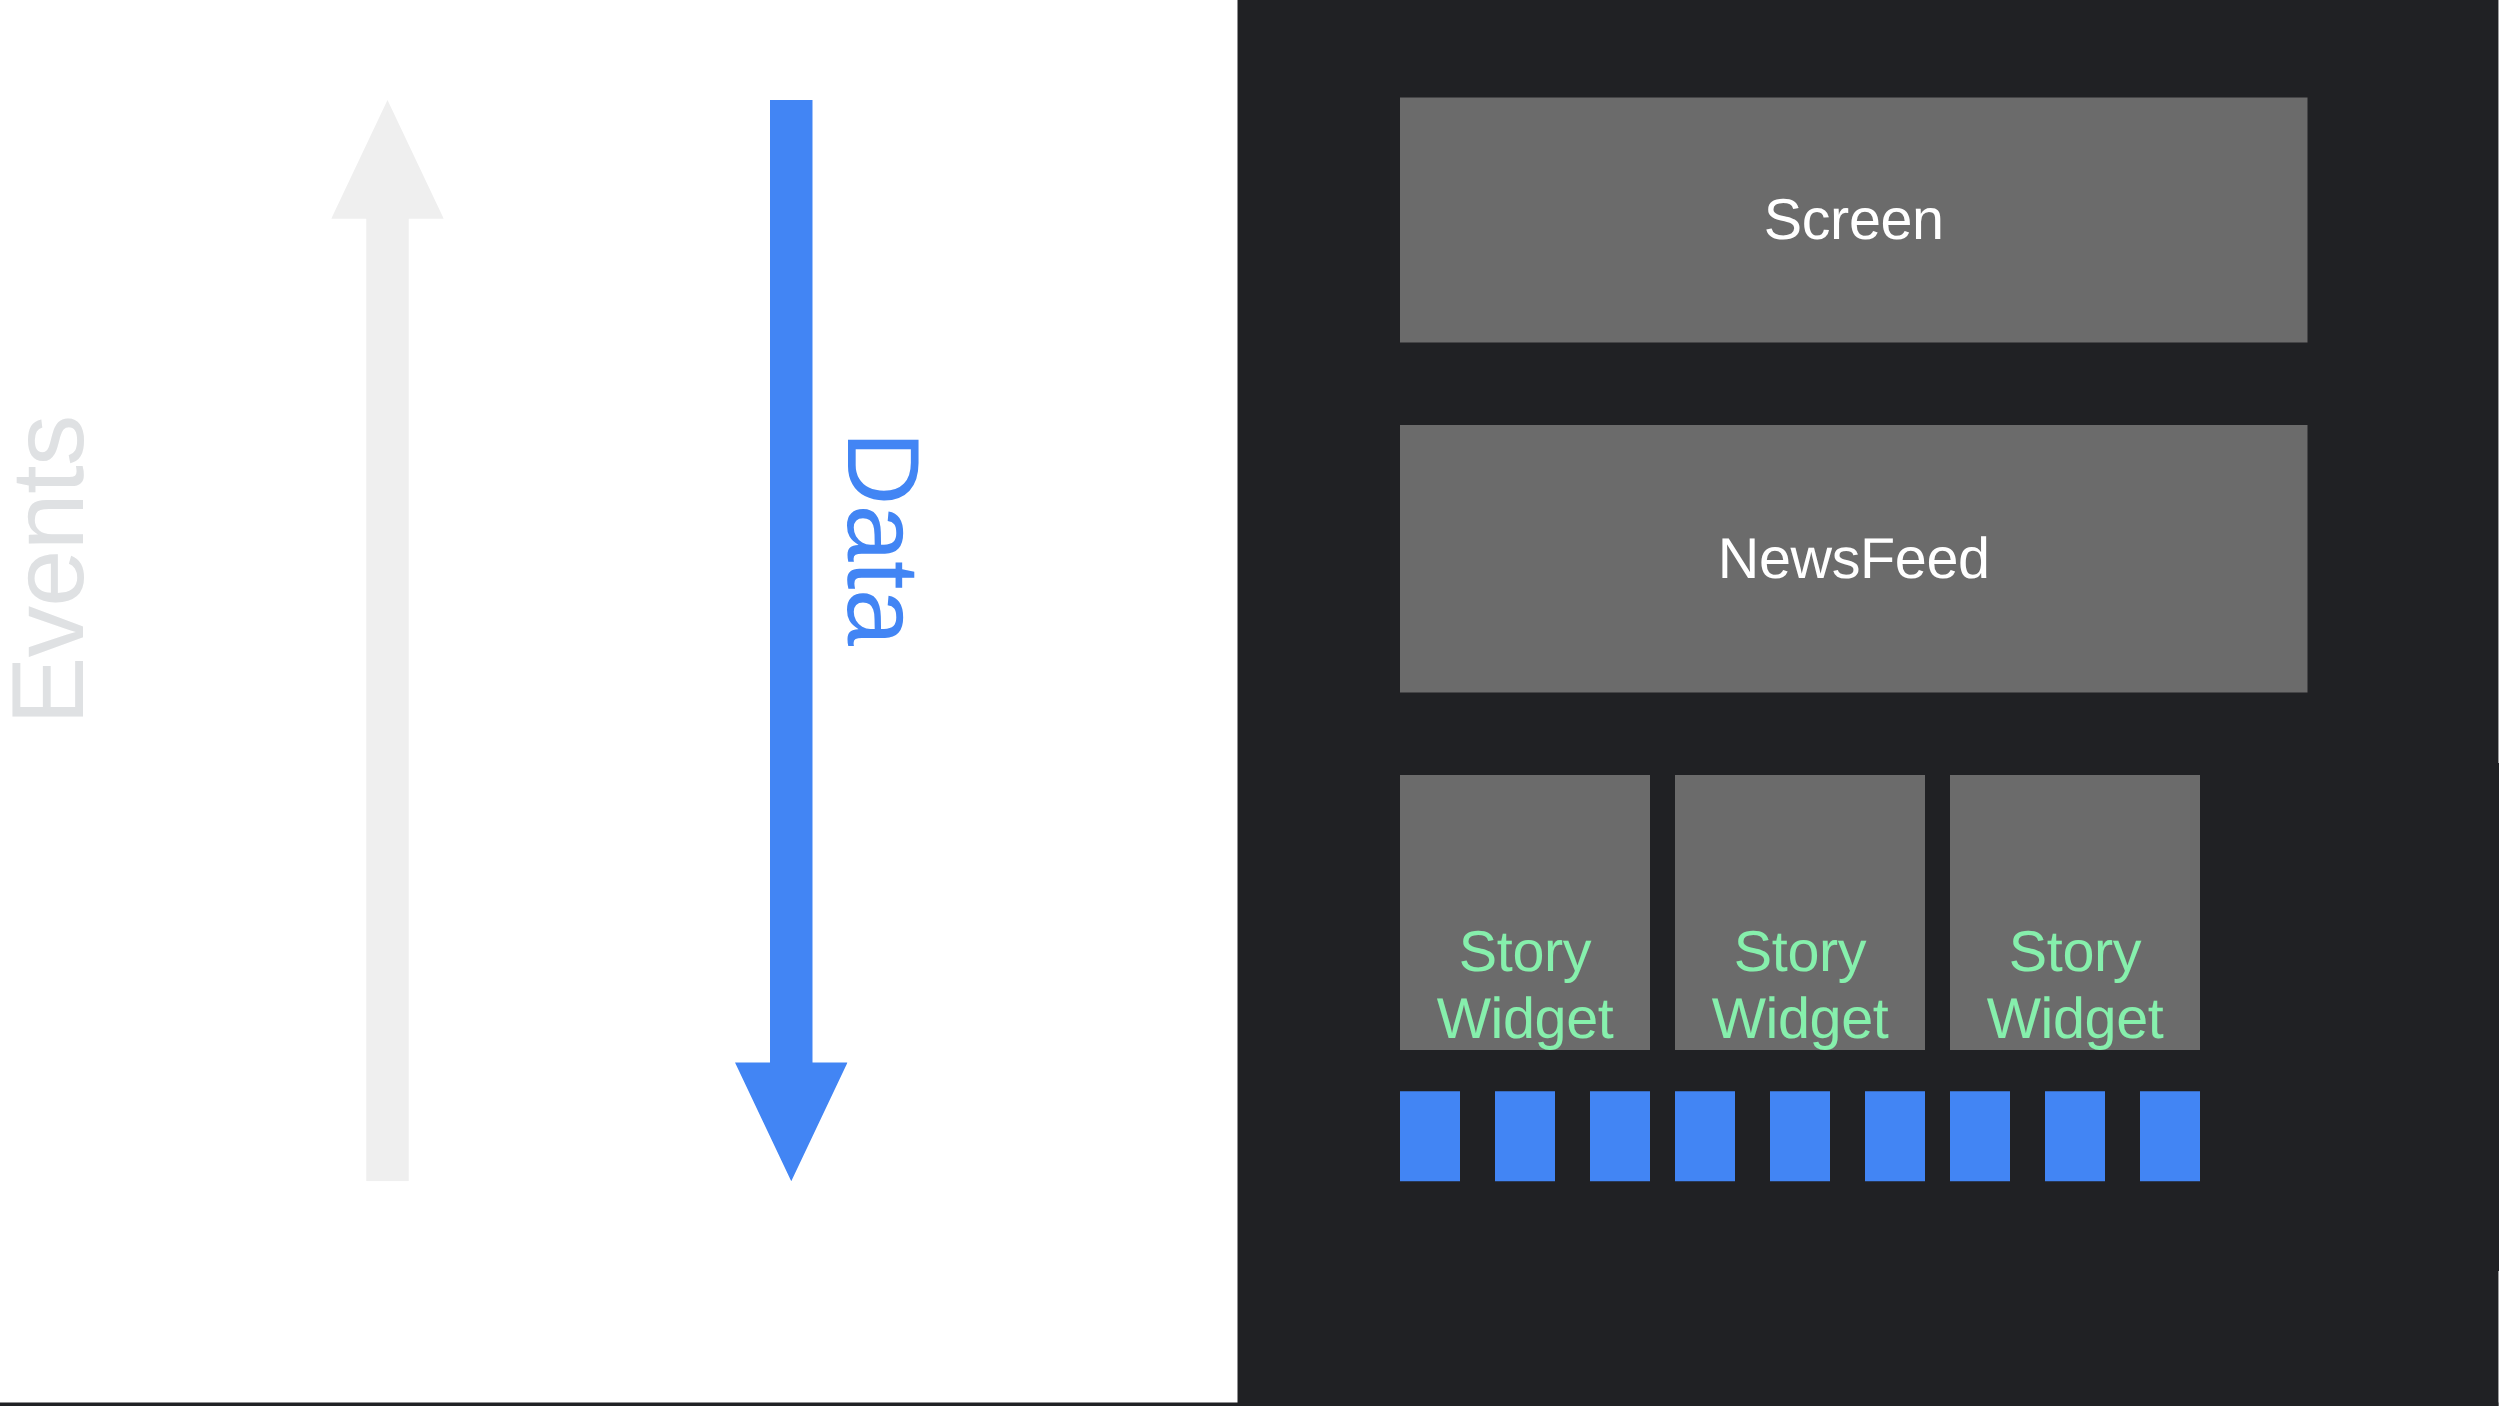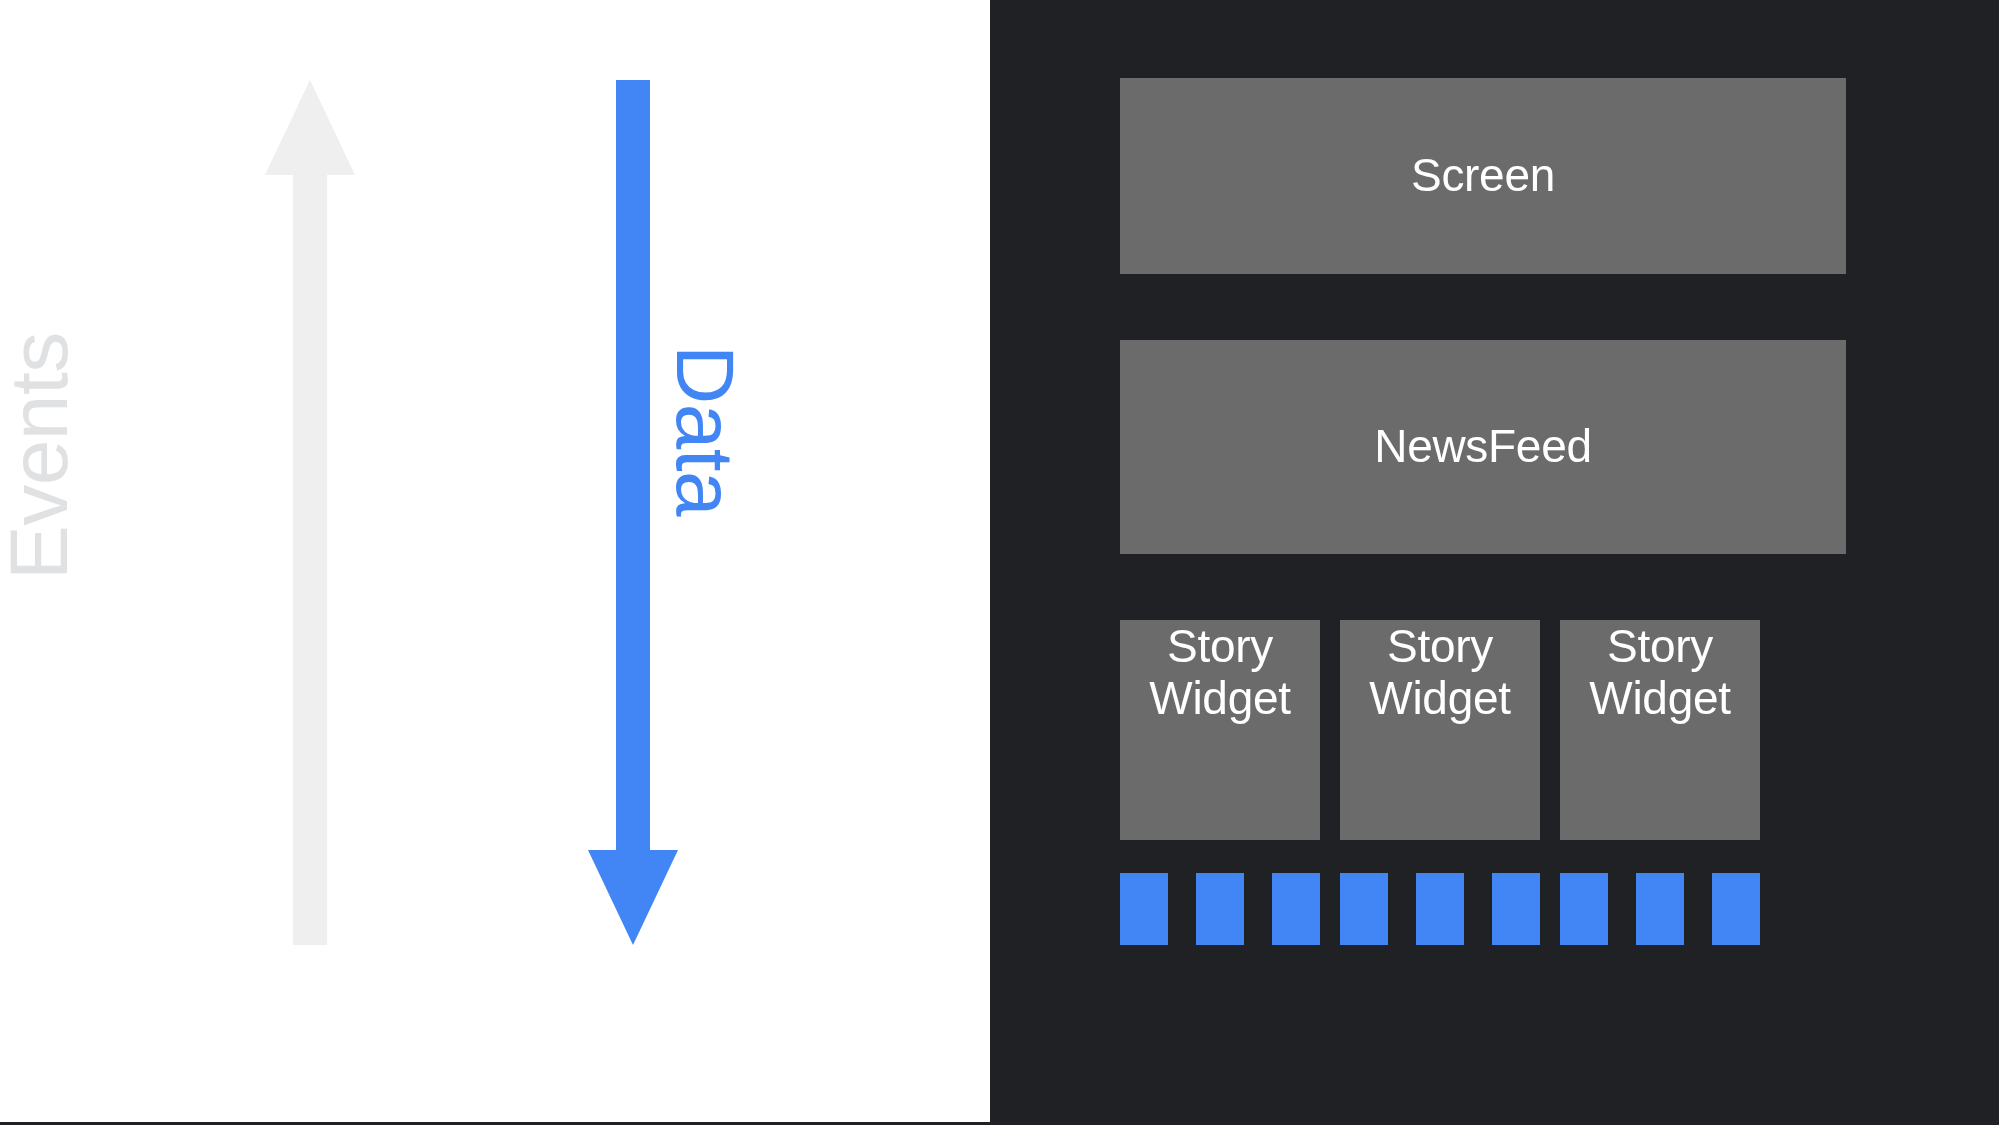"Story" .story-node { align-items: flex-start -> flex-end; color: #ffffff -> #86efac }
